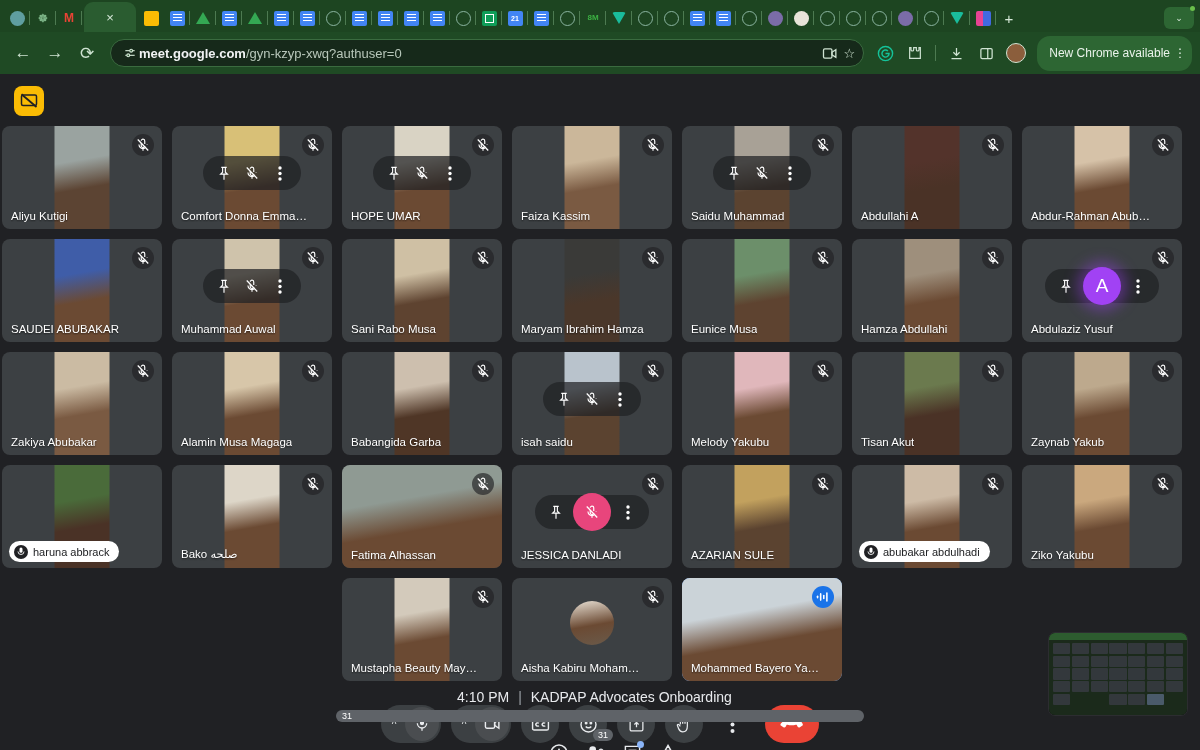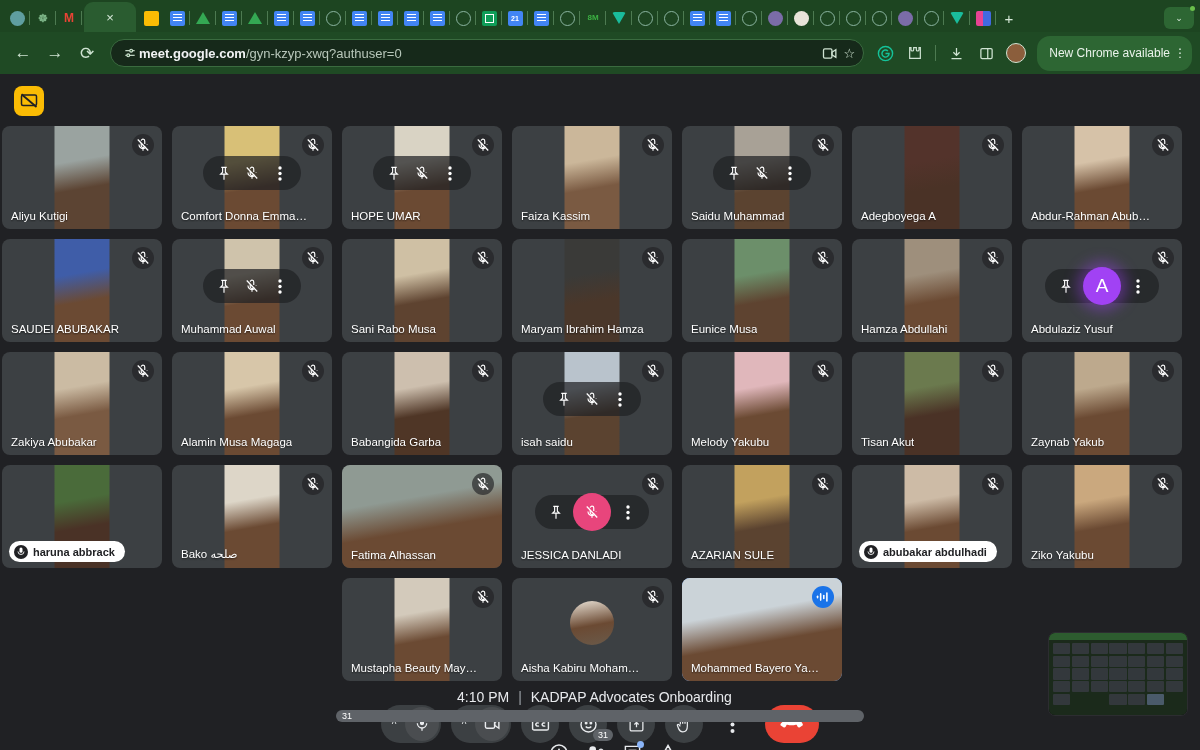"Adegboyega A" div.tile-name { text: Adegboyega -> Abdullahi }
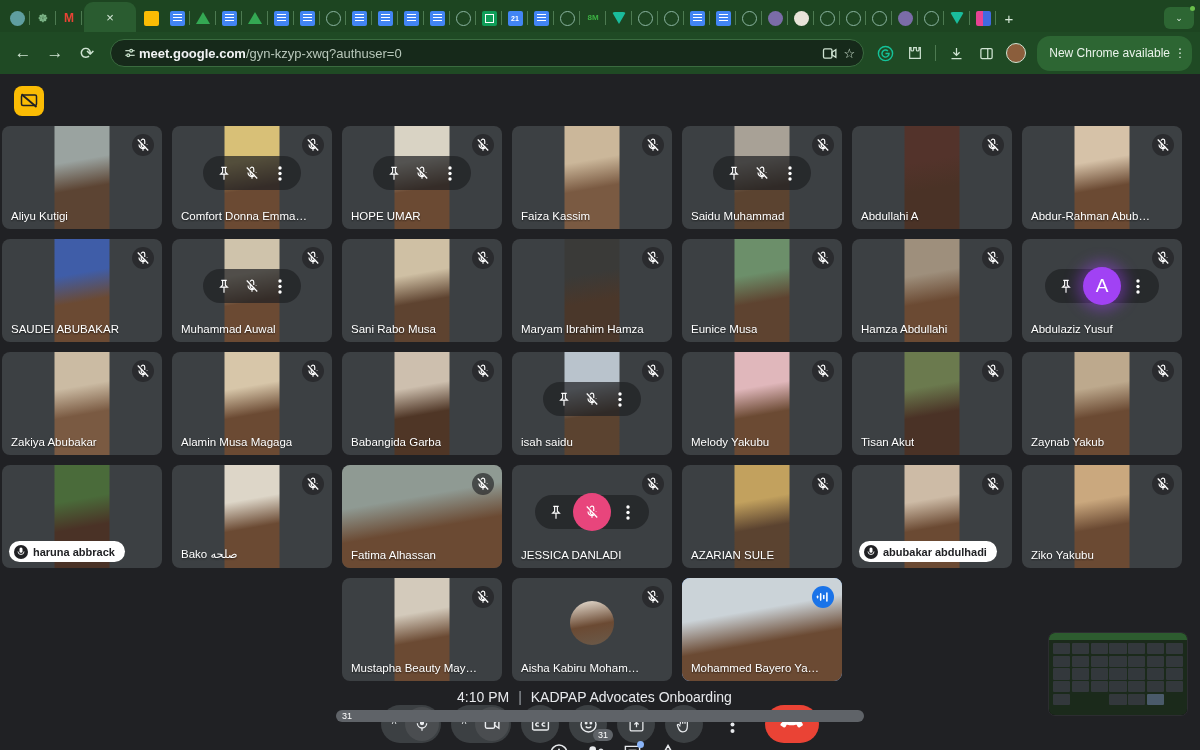"haruna abbrack" .name-pill { font-weight: bold -> none }
